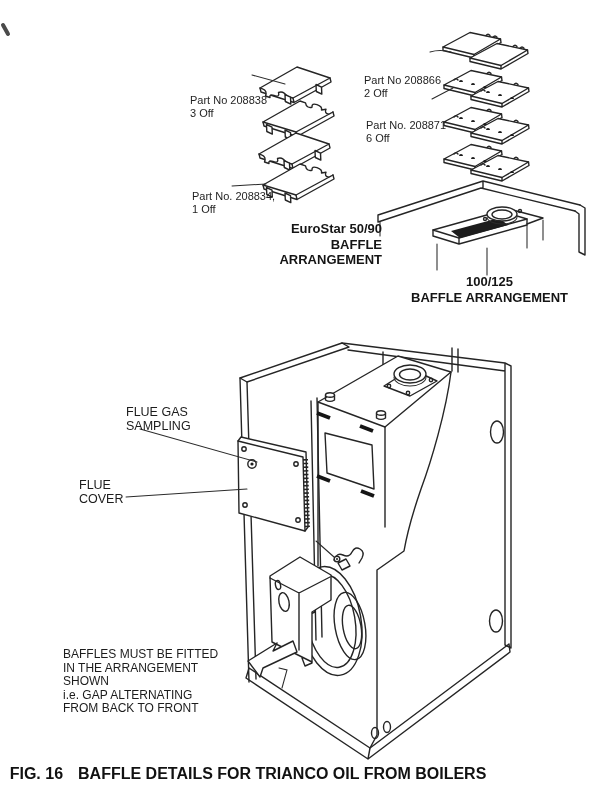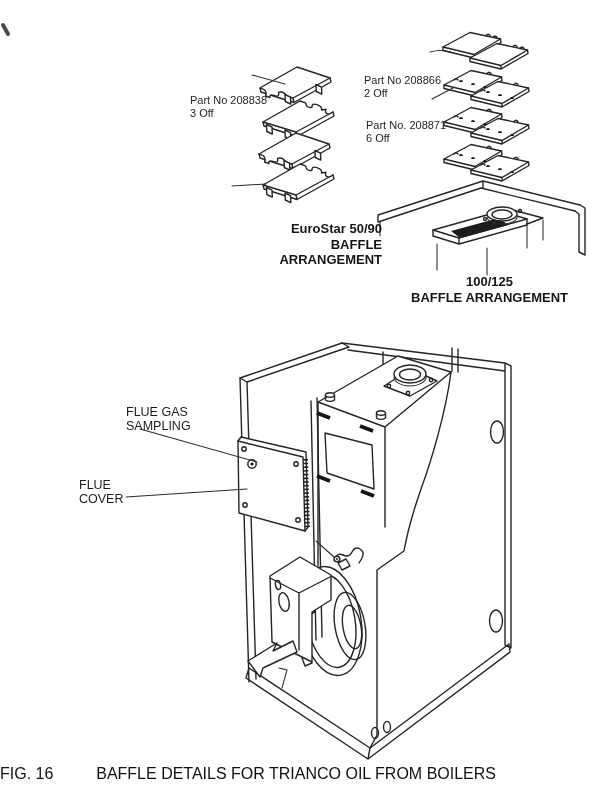"Part No. 208834," div.lbl { html: none -> <div>Part No. 208834, 1 Off</div> }
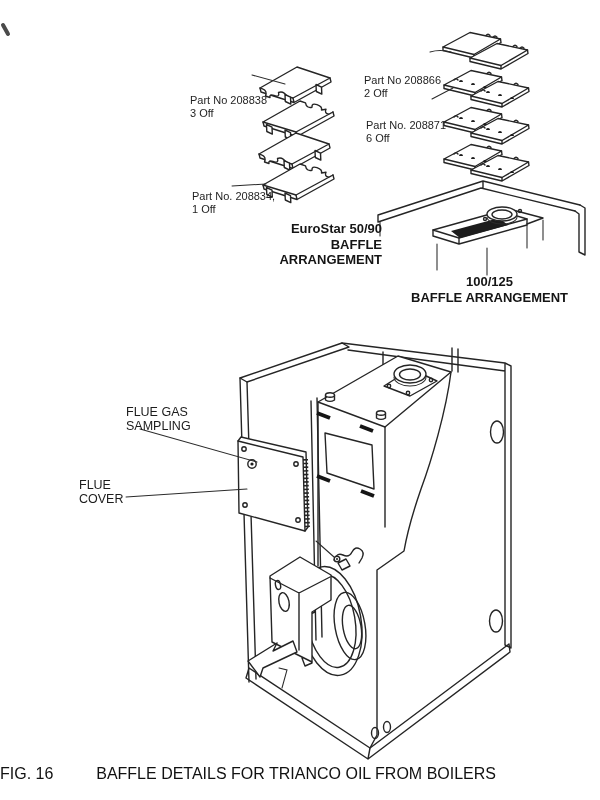"BAFFLES MUST BE FITTED" div.note { html: none -> <div>BAFFLES MUST BE FITTED IN THE ARRANGEMENT SHOWN i.e. GAP ALTERNATING FROM BACK TO FRONT</div> }
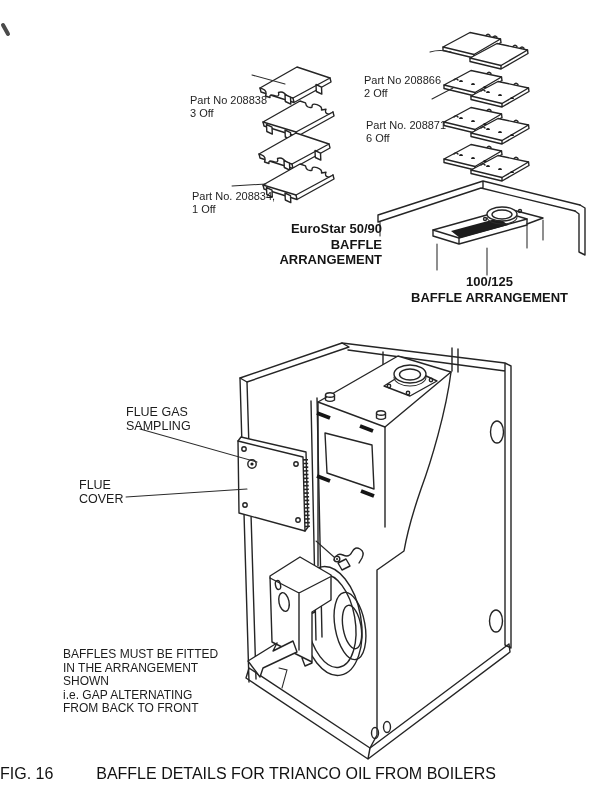"FIG. 16" .figcap { font-weight: normal -> bold; justify-content: space-between -> center }
